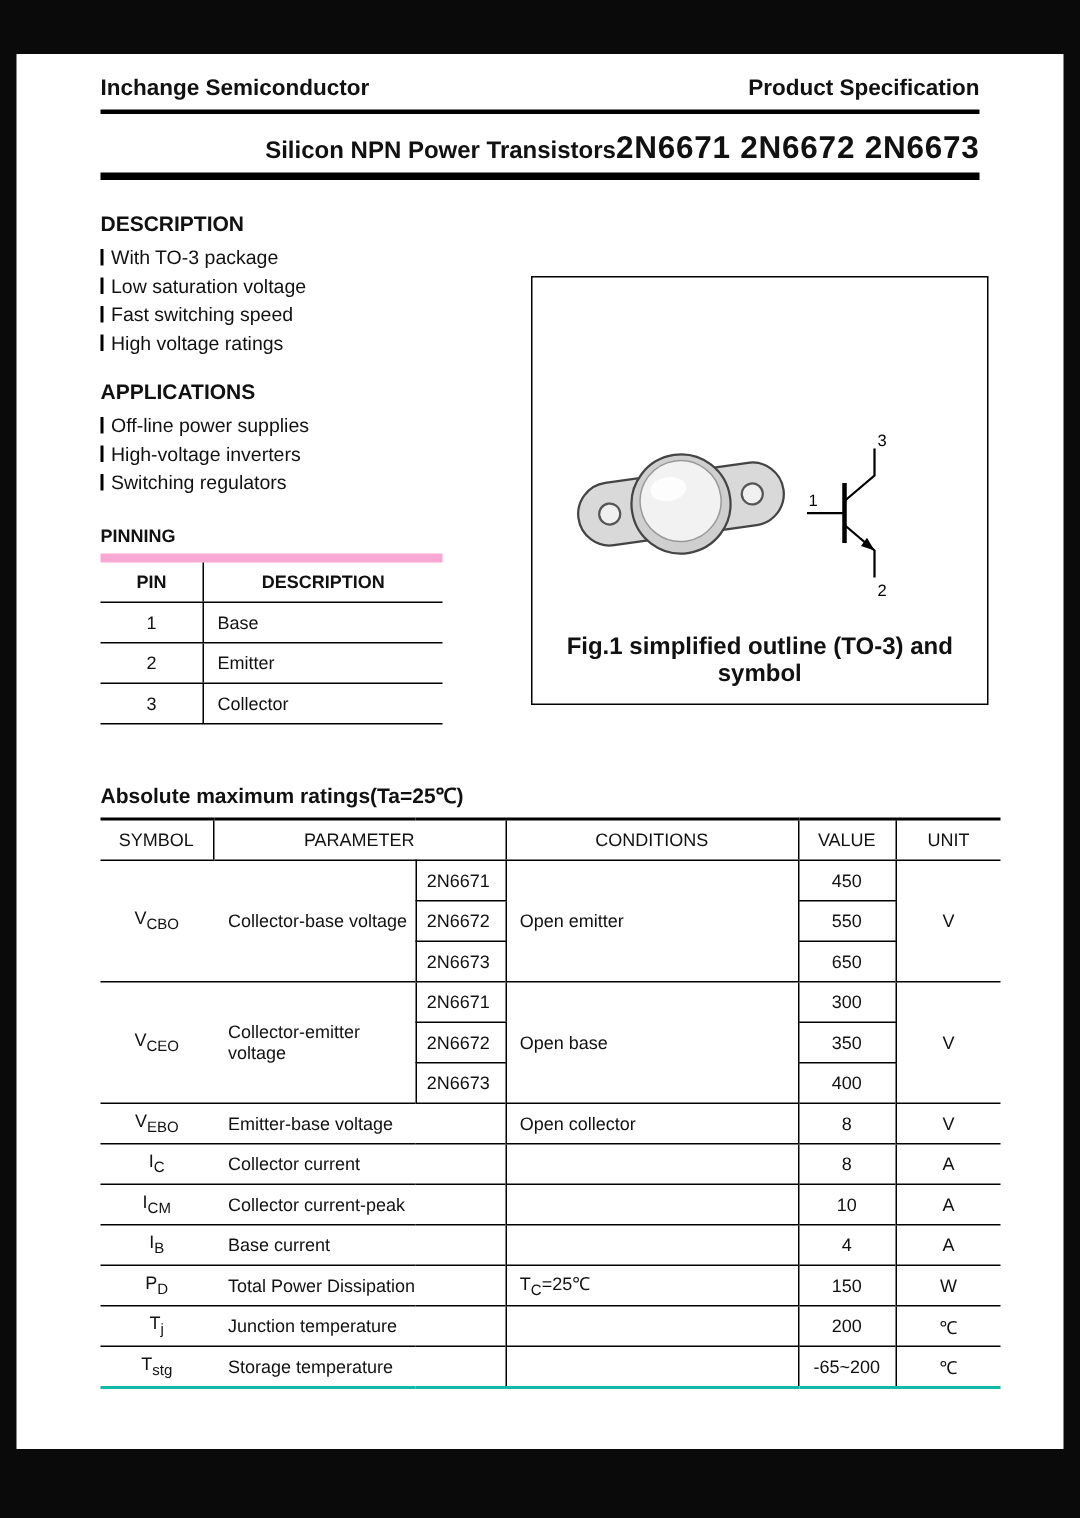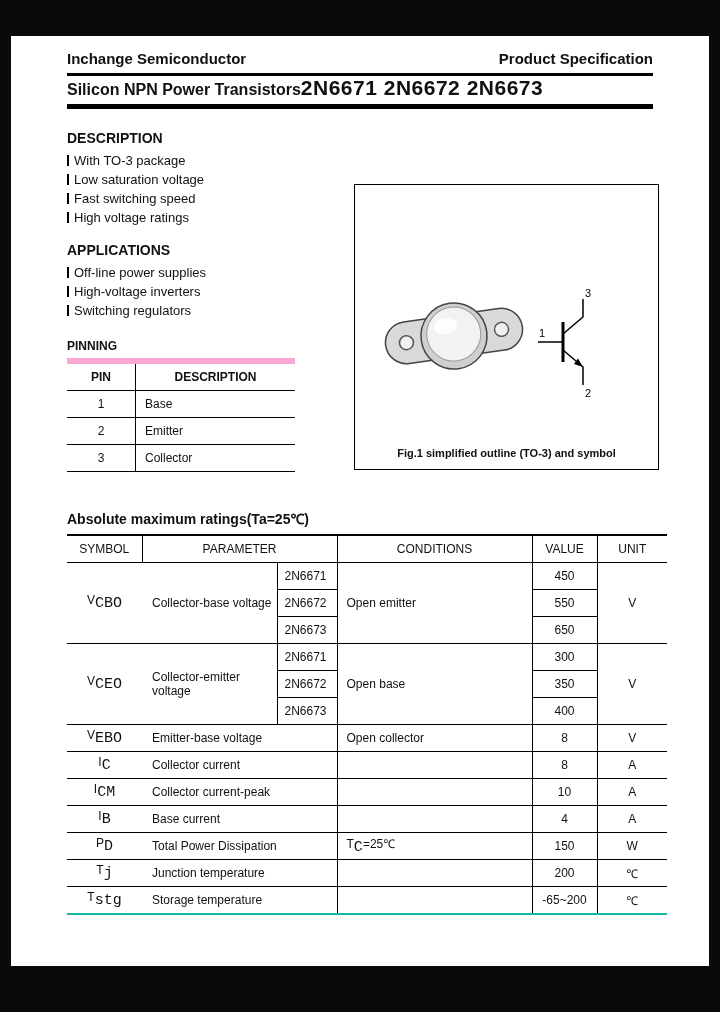"Silicon NPN Power Transistors" .title-row { justify-content: flex-start -> flex-end; margin-top: none -> 11px }
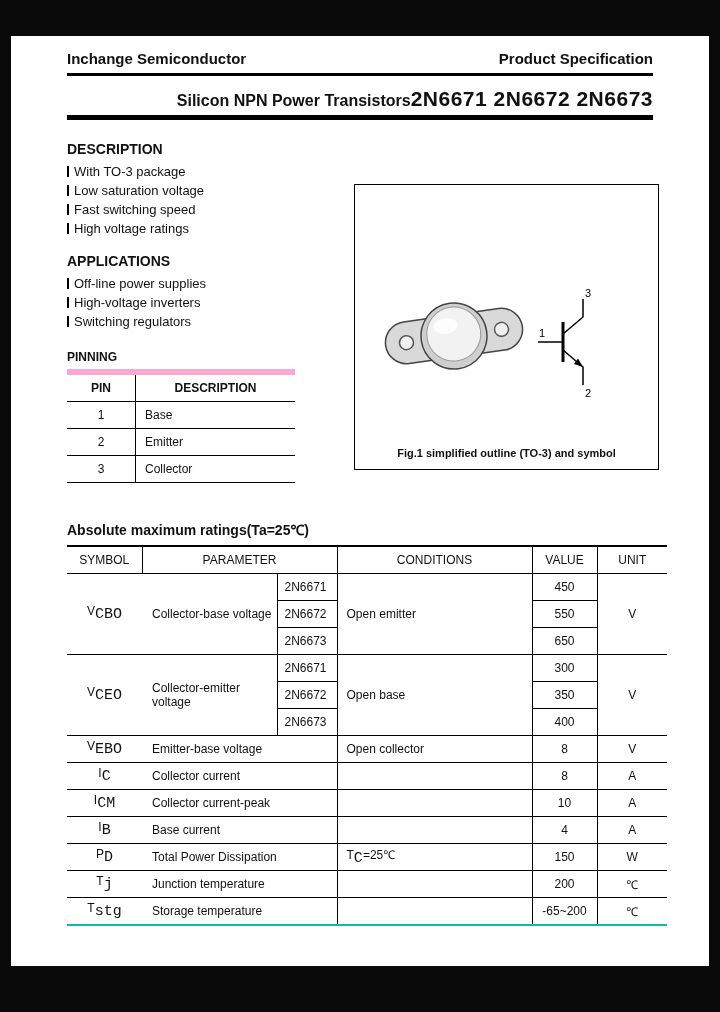"Fig.1 simplified outline (TO-3) and" .fig-caption { font-size: 11px -> 16px }
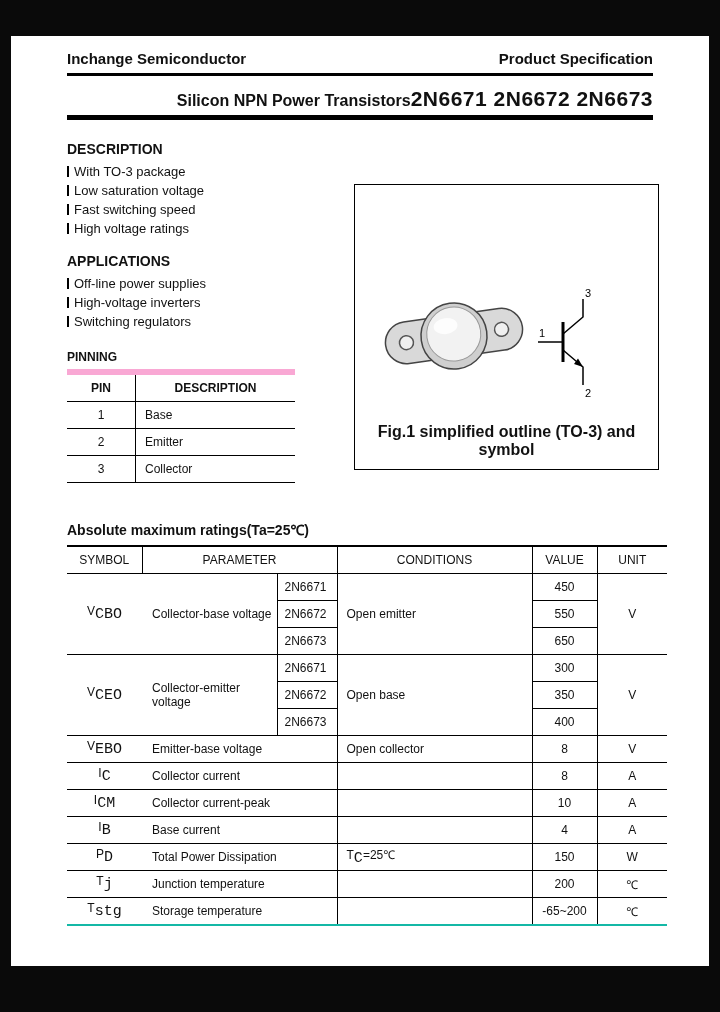"CBO" sub { font-family: Liberation Mono, monospace -> none; font-size: 15px -> 10px }
